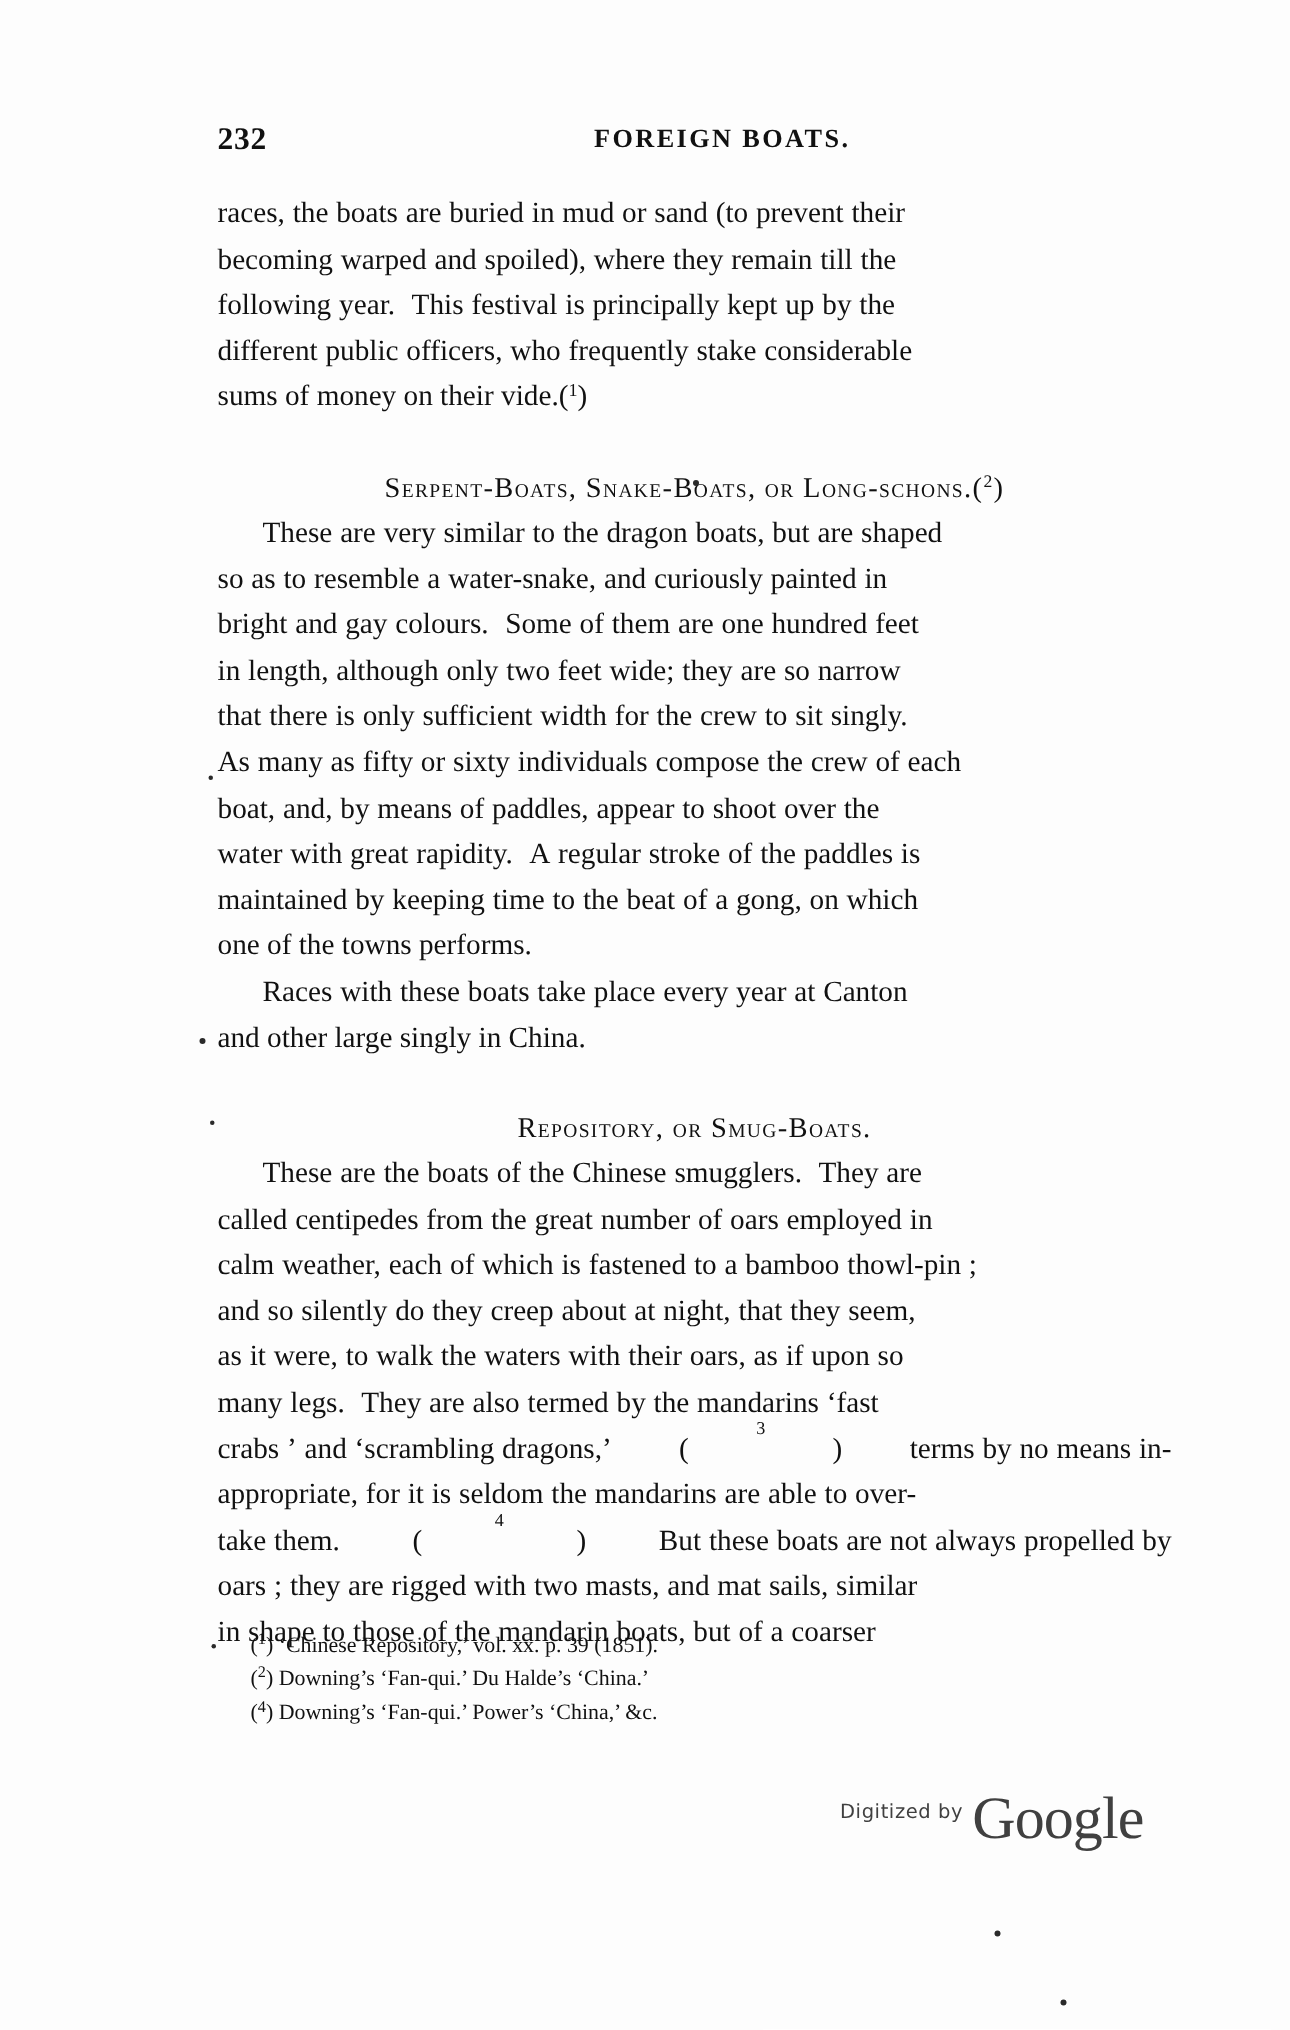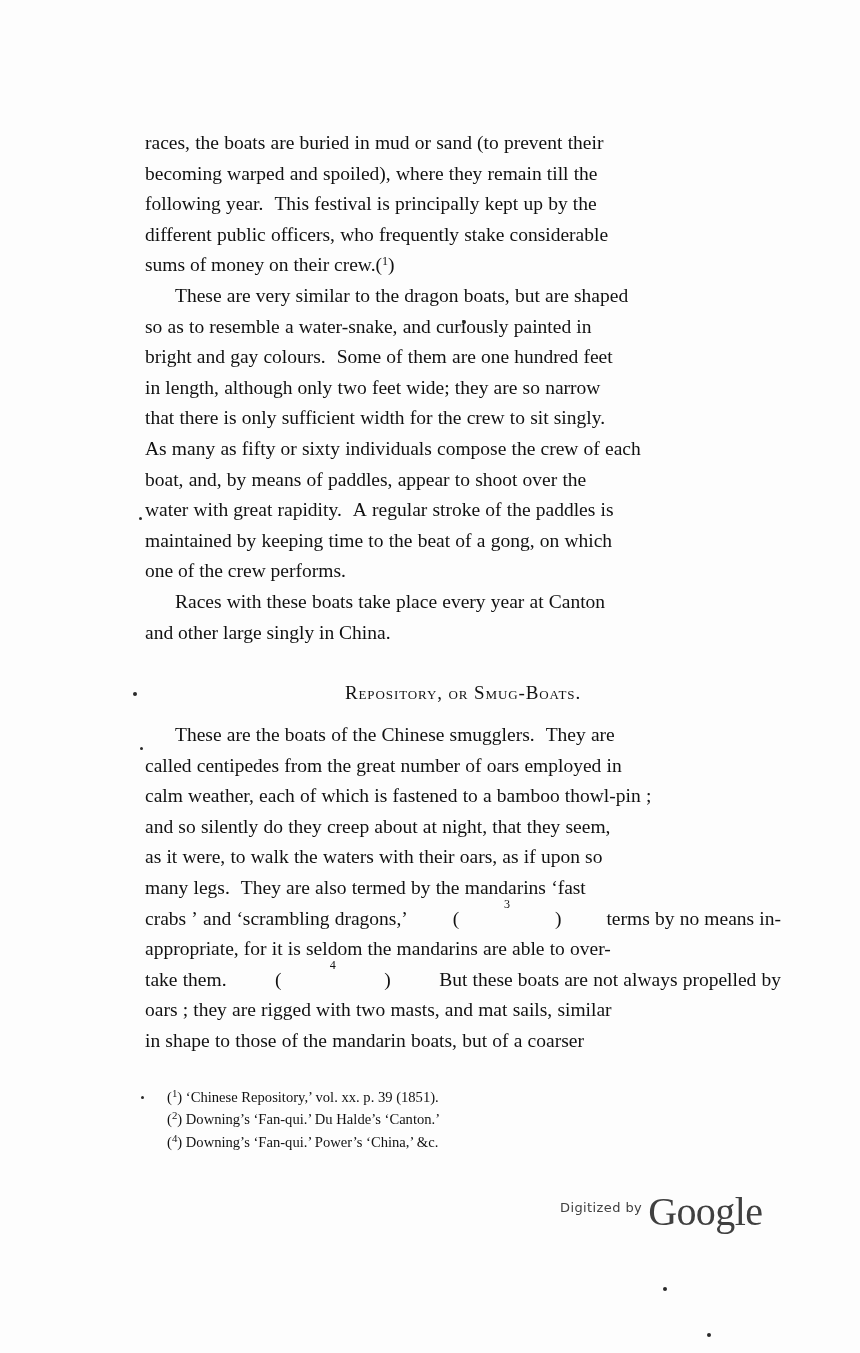"232" div.running-head { html: none -> <div> <div>232</div> <div>FOREIGN BOATS.</div> </div> }
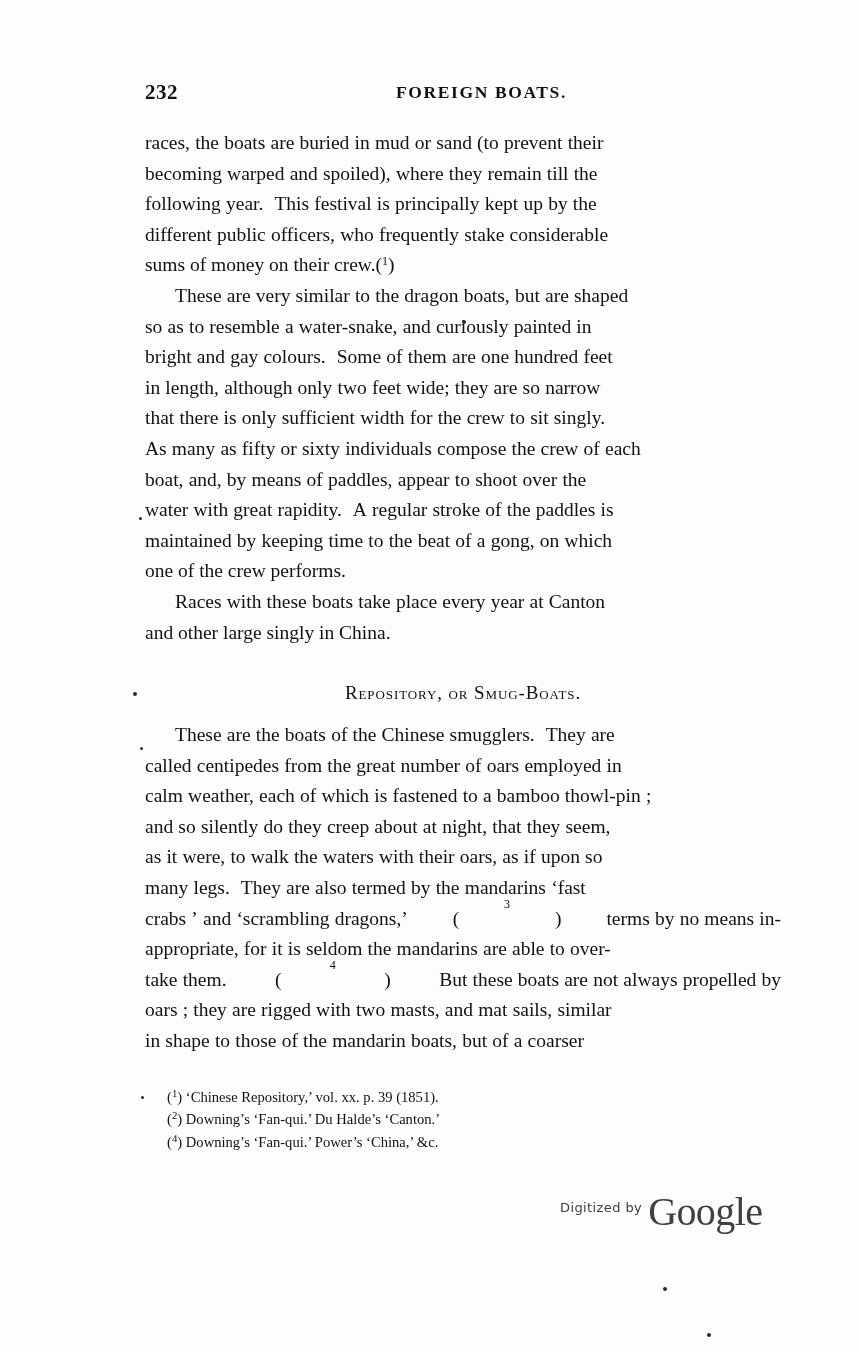"sums of money on their" span { text: crew -> vide }
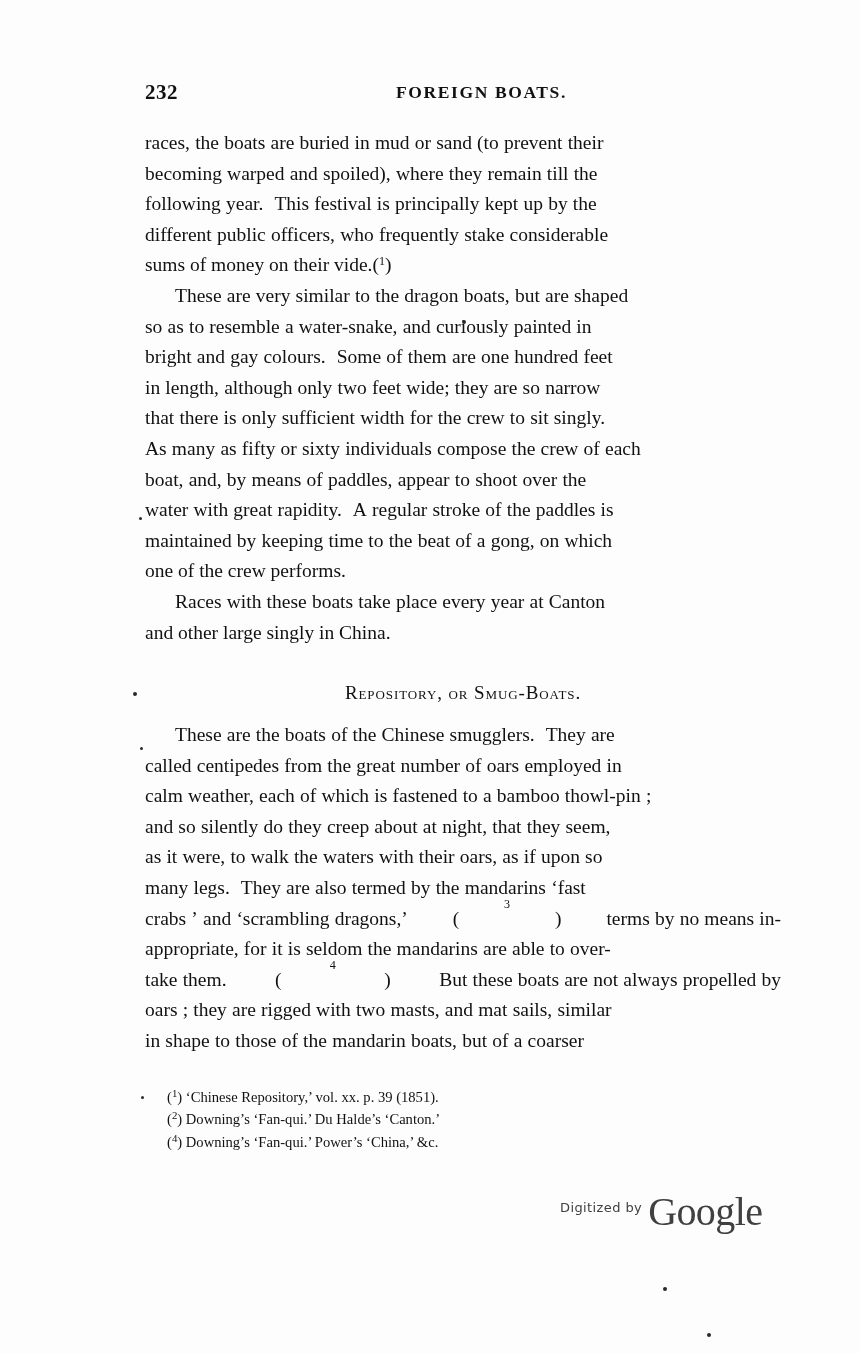"Serpent-Boats, Snake-Boats, or" div.section-head { html: none -> <div><span>Serpent-Boats, Snake-Boats, or Long-schons.</span>(<sup>2</sup>)</div> }
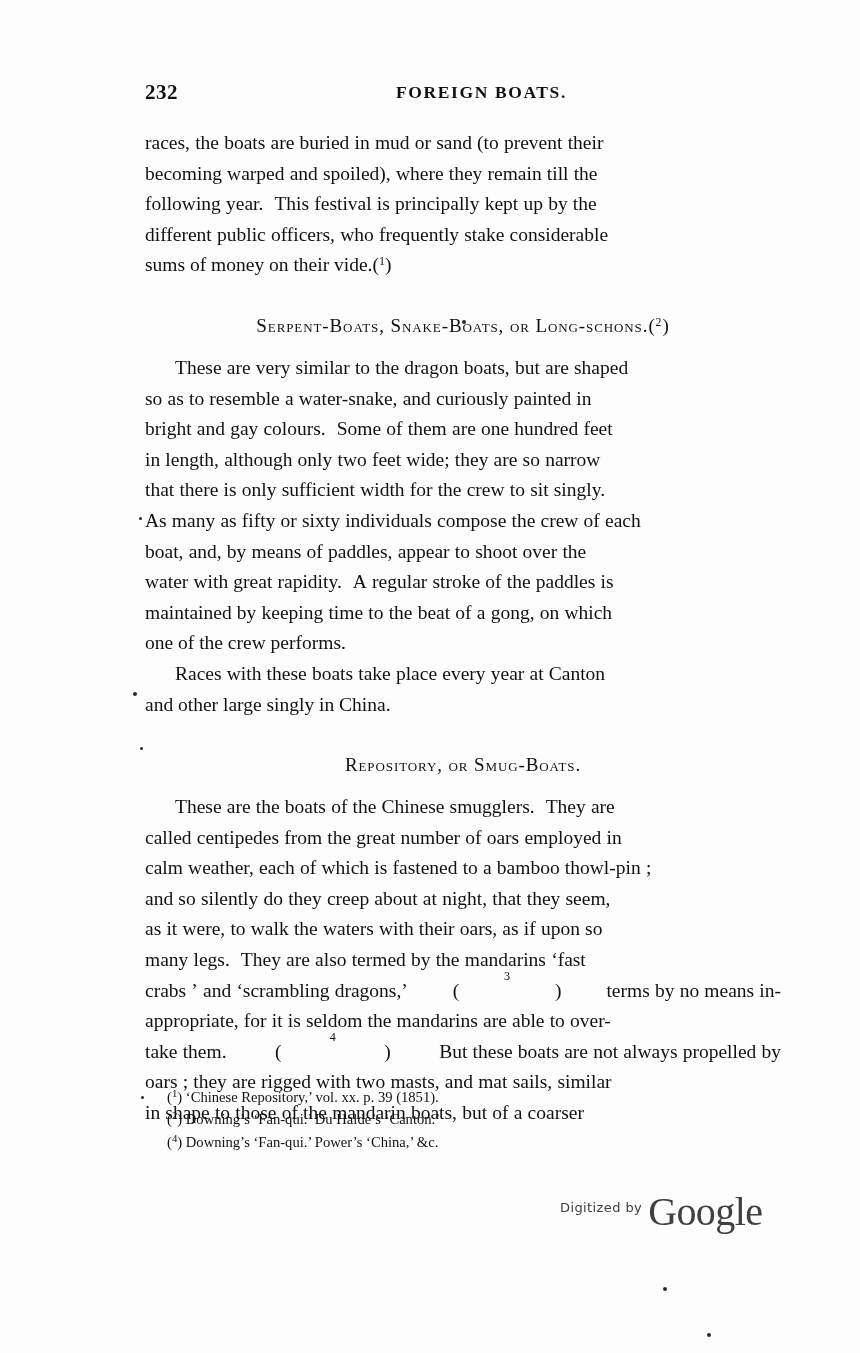"These are very similar to" .gap-small { margin-top: 12px -> 0 }
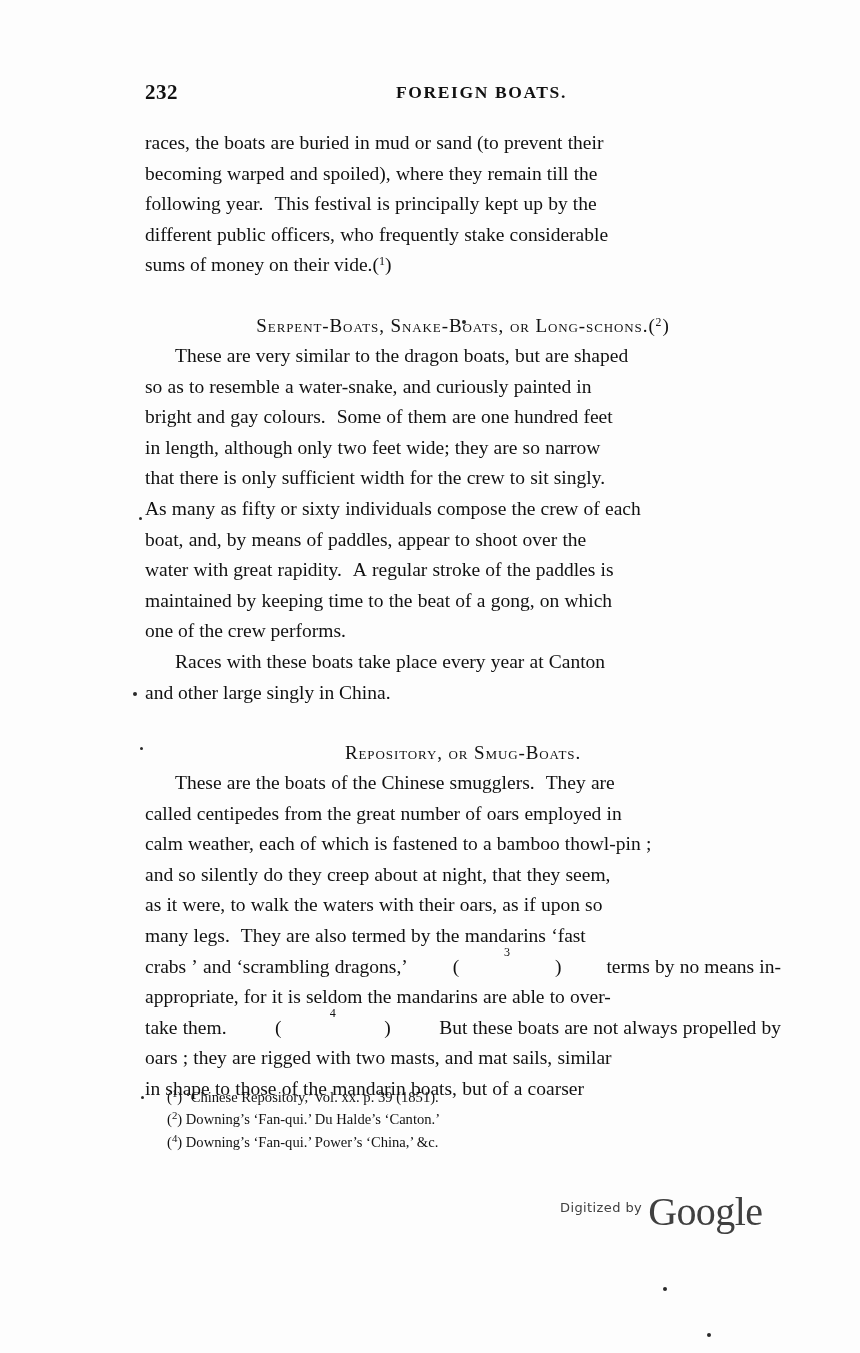"one of the crew performs." span { text: crew -> towns }
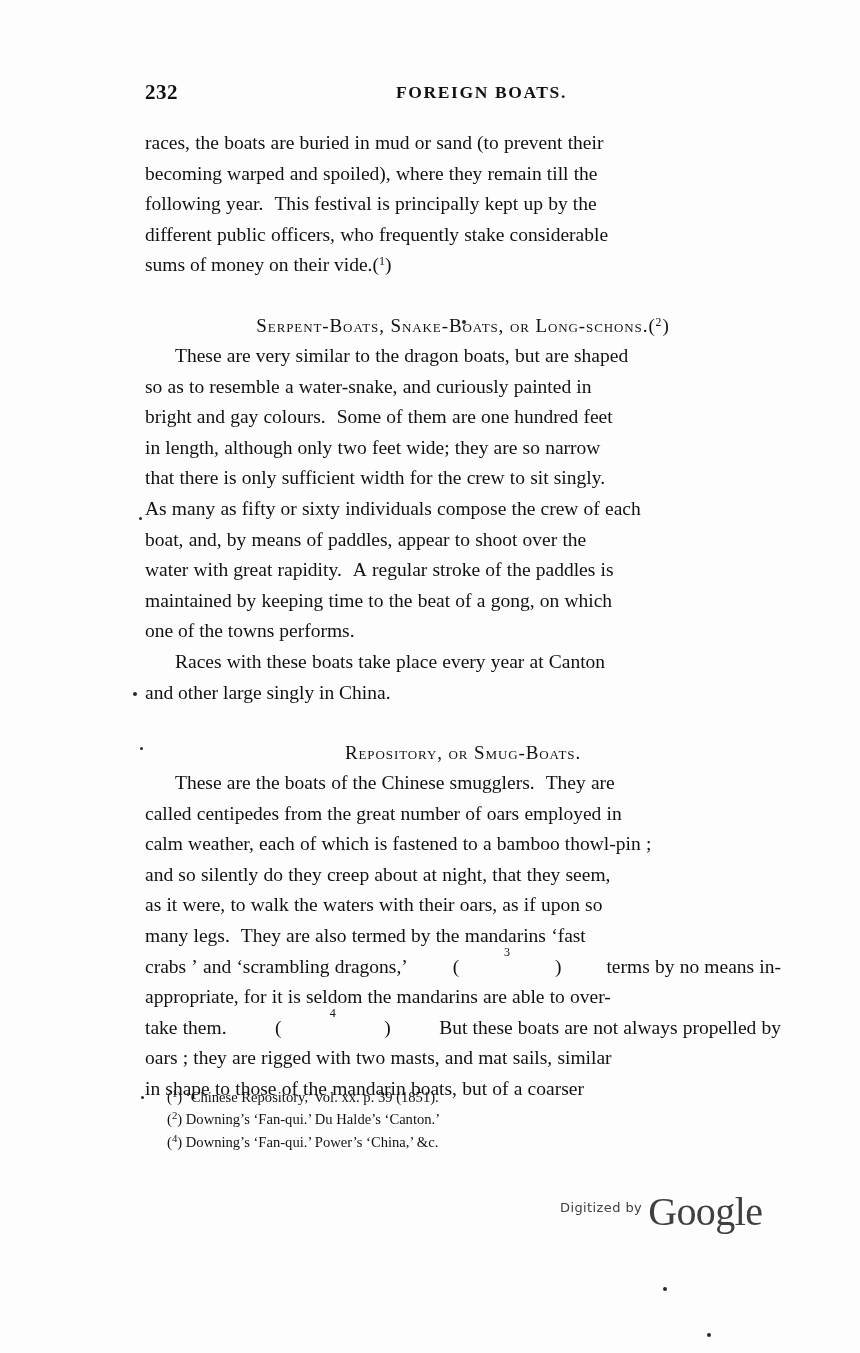"Downing’s ‘Fan-qui.’ Du Halde’s" span { text: Canton.’ -> China.’ }
